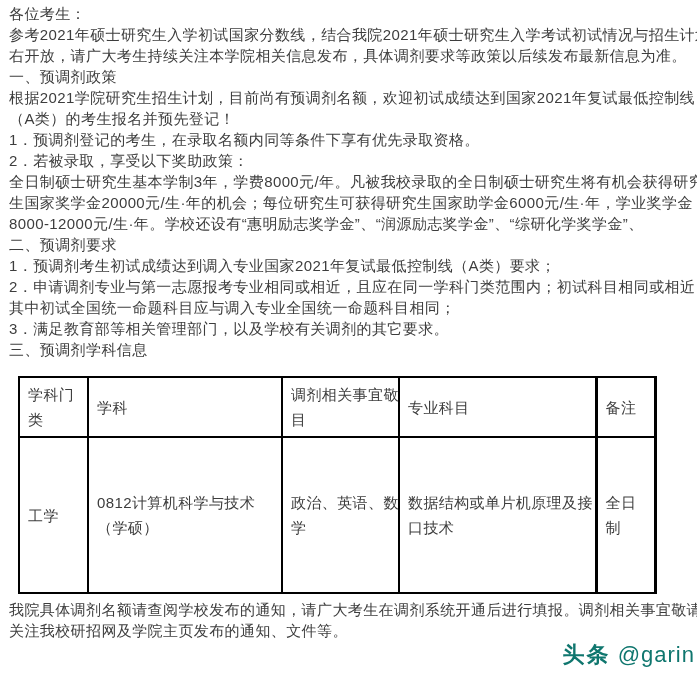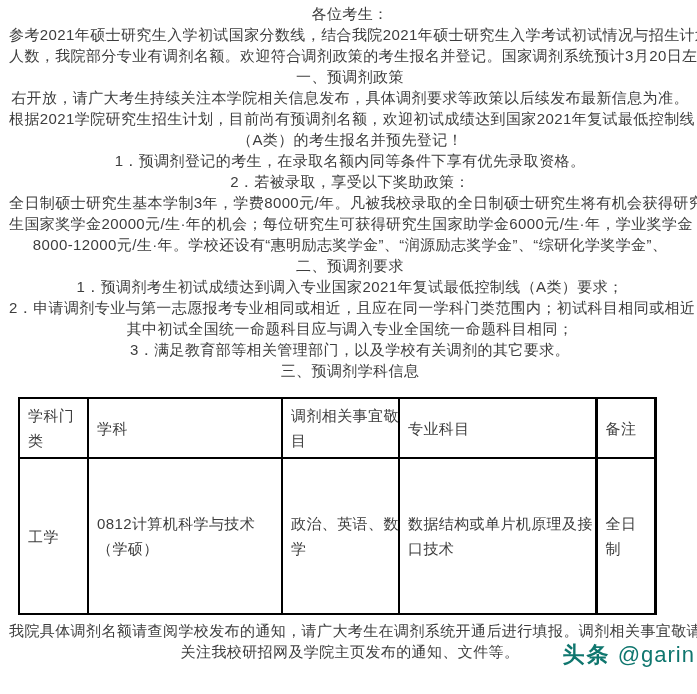"各位考生：" .tline { text-align: center -> none }
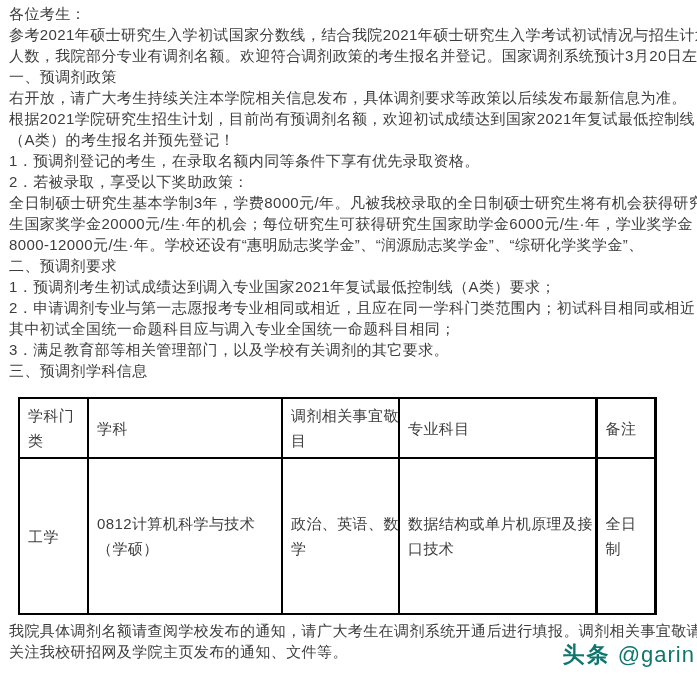"人数，我院部分专业有调剂名额。欢迎符合调剂政策的考生报名并登记。国家调剂系统预计" div.tline { html: <div>人数，我院部分专业有调剂名额。欢迎符合调剂政策的考生报名并登记。国家调剂系统预计3月20日左</div> -> none }
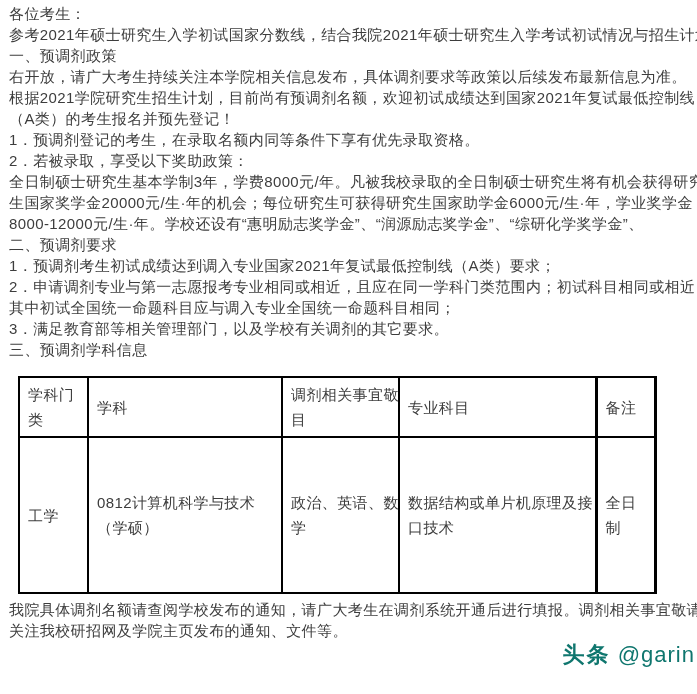"一、预调剂政策" div.tline { order: before "右开放，请广大考生持续关注本学院相关信息发布，具体调剂要求等政策以后续发布最新信" -> after "右开放，请广大考生持续关注本学院相关信息发布，具体调剂要求等政策以后续发布最新信" }
